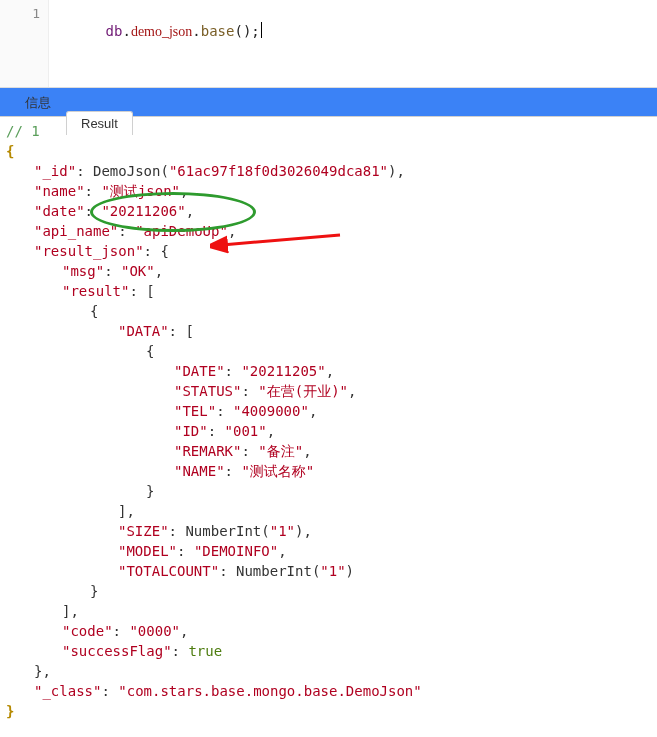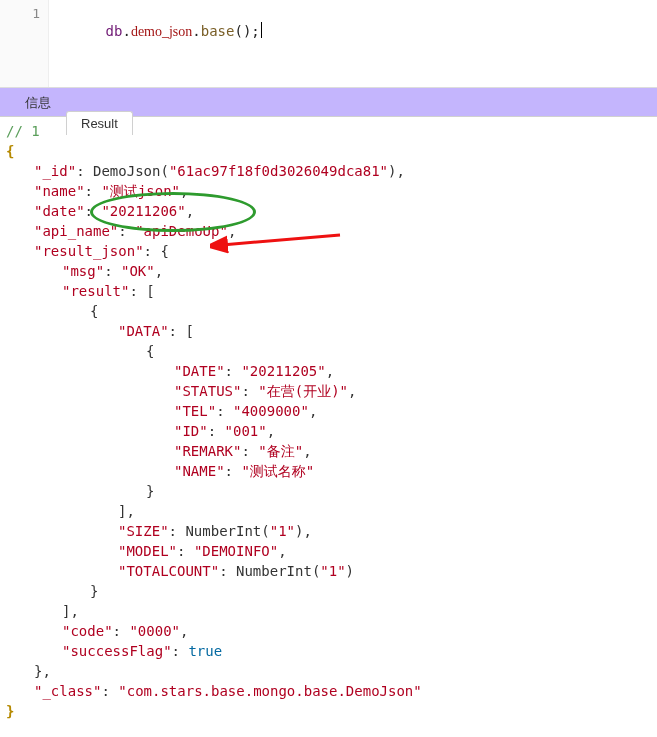"信息" .tabbar { background: #c4b5fd -> #3b82f6 }
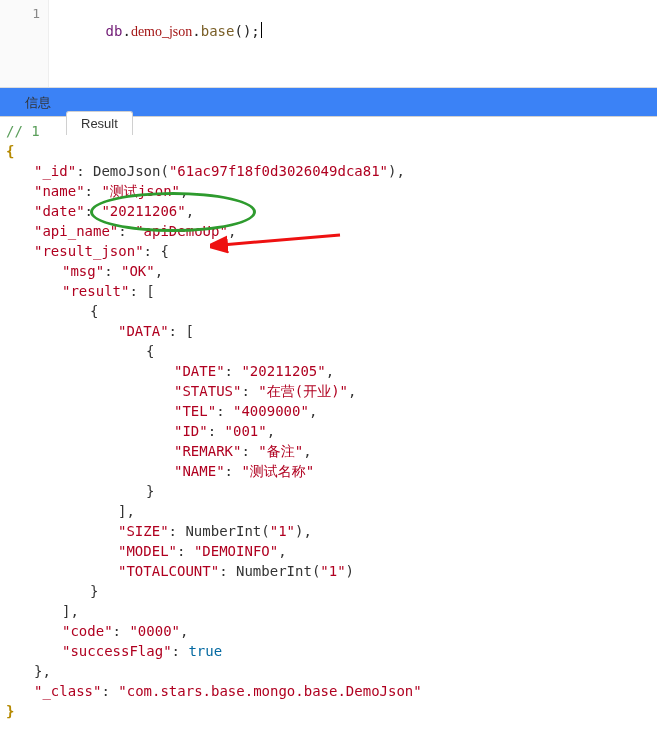"true" .kw { color: #0369a1 -> #4d7c0f }
